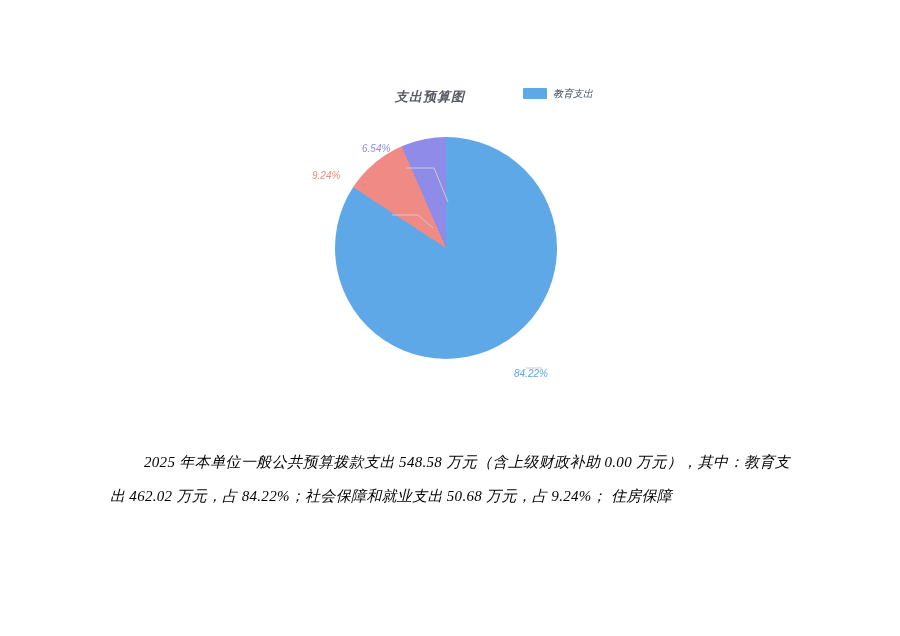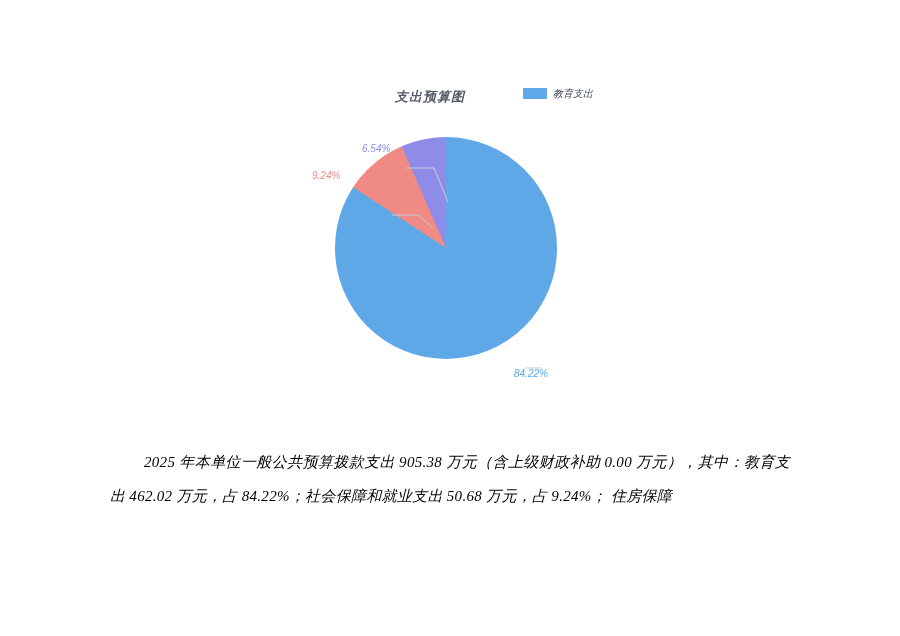"2025 年本单位一般公共预算拨款支出 905.38 万元（含上级财政补助" span { text: 905.38 -> 548.58 }
